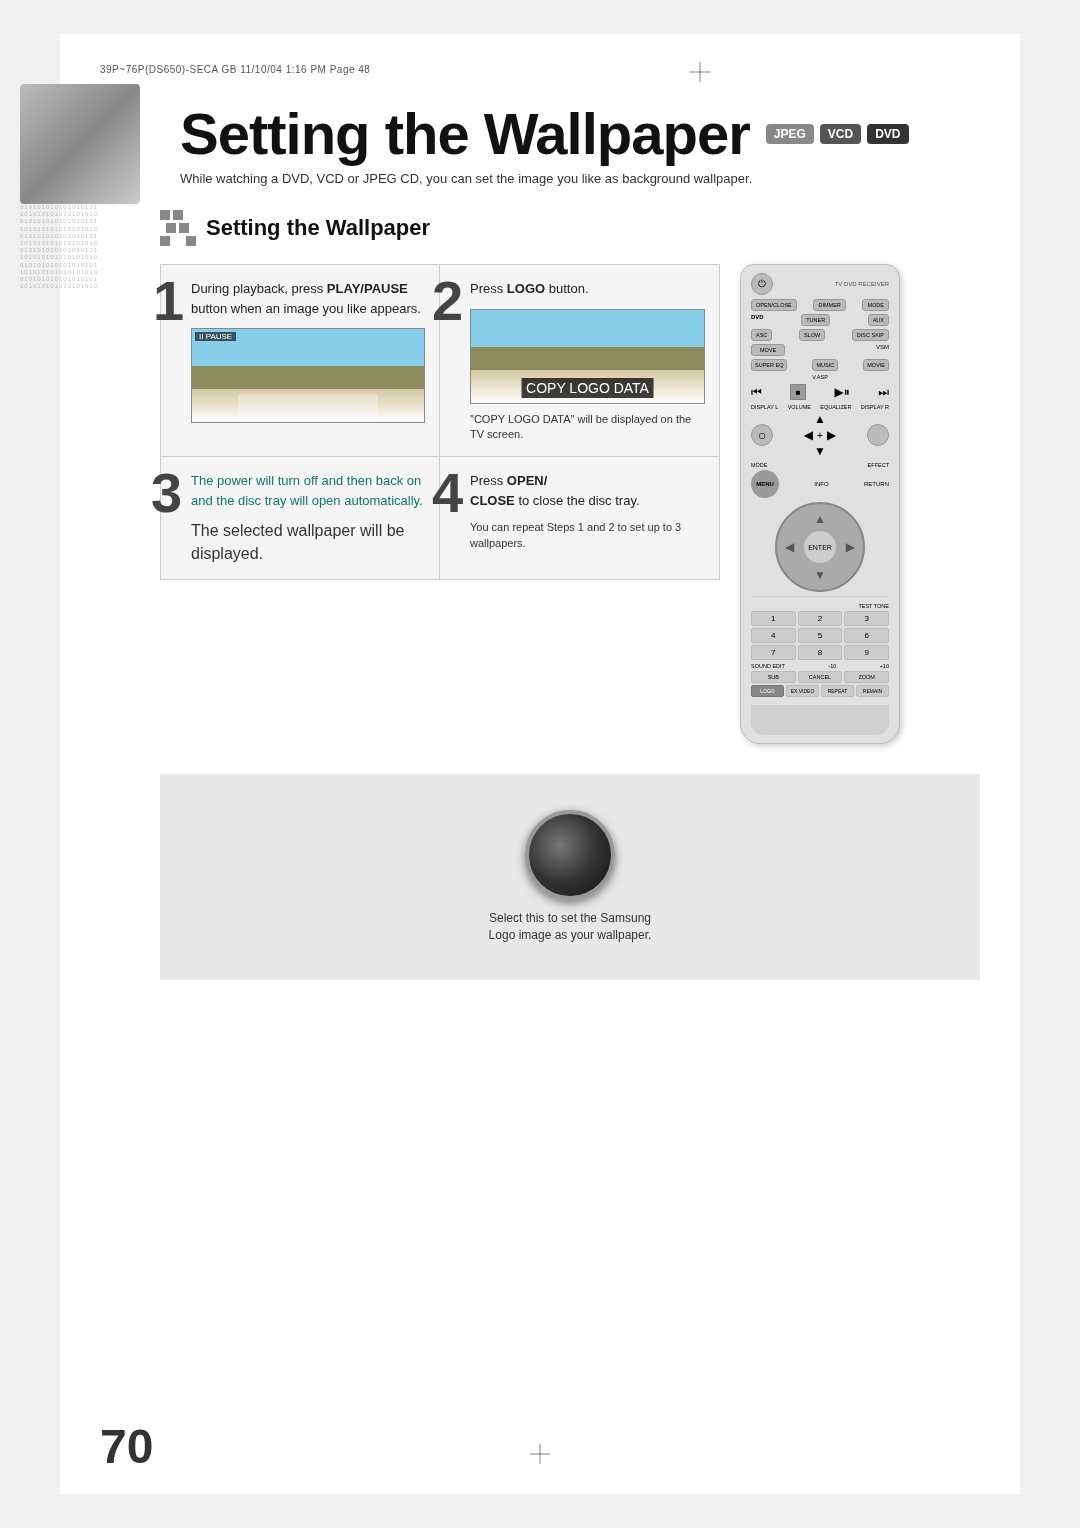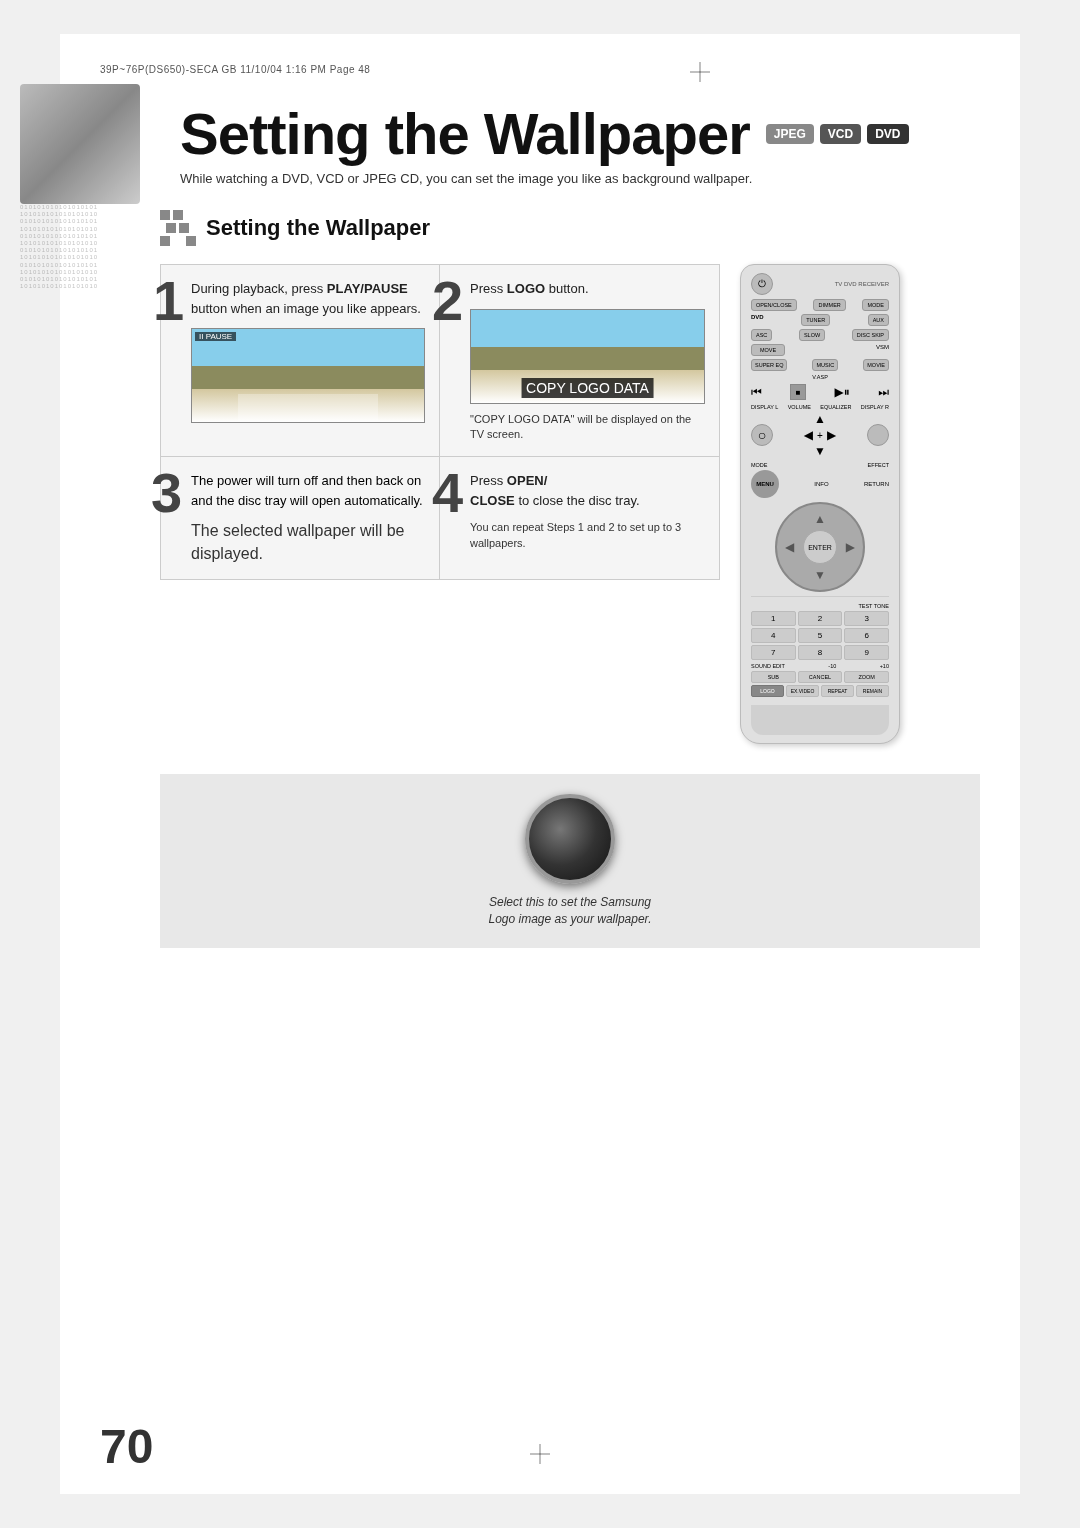"The power will turn off" p { color: #000000 -> #0f766e }
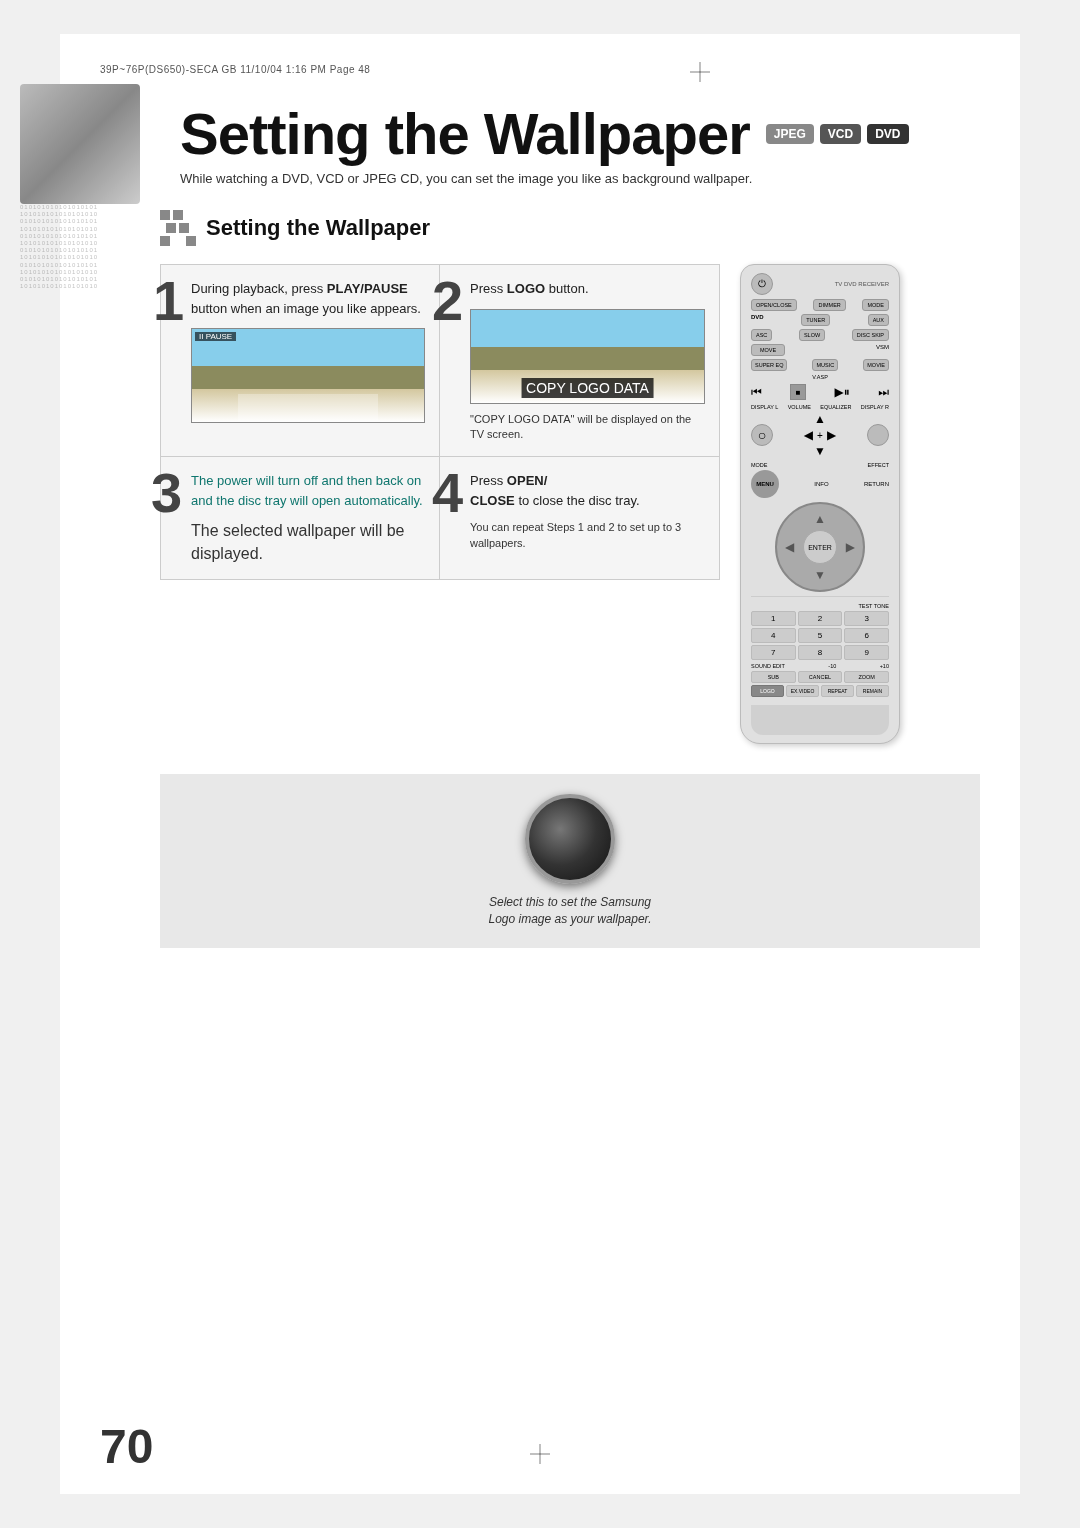"Select this to set the" div { font-style: italic -> none; padding: 20px -> 36px }
